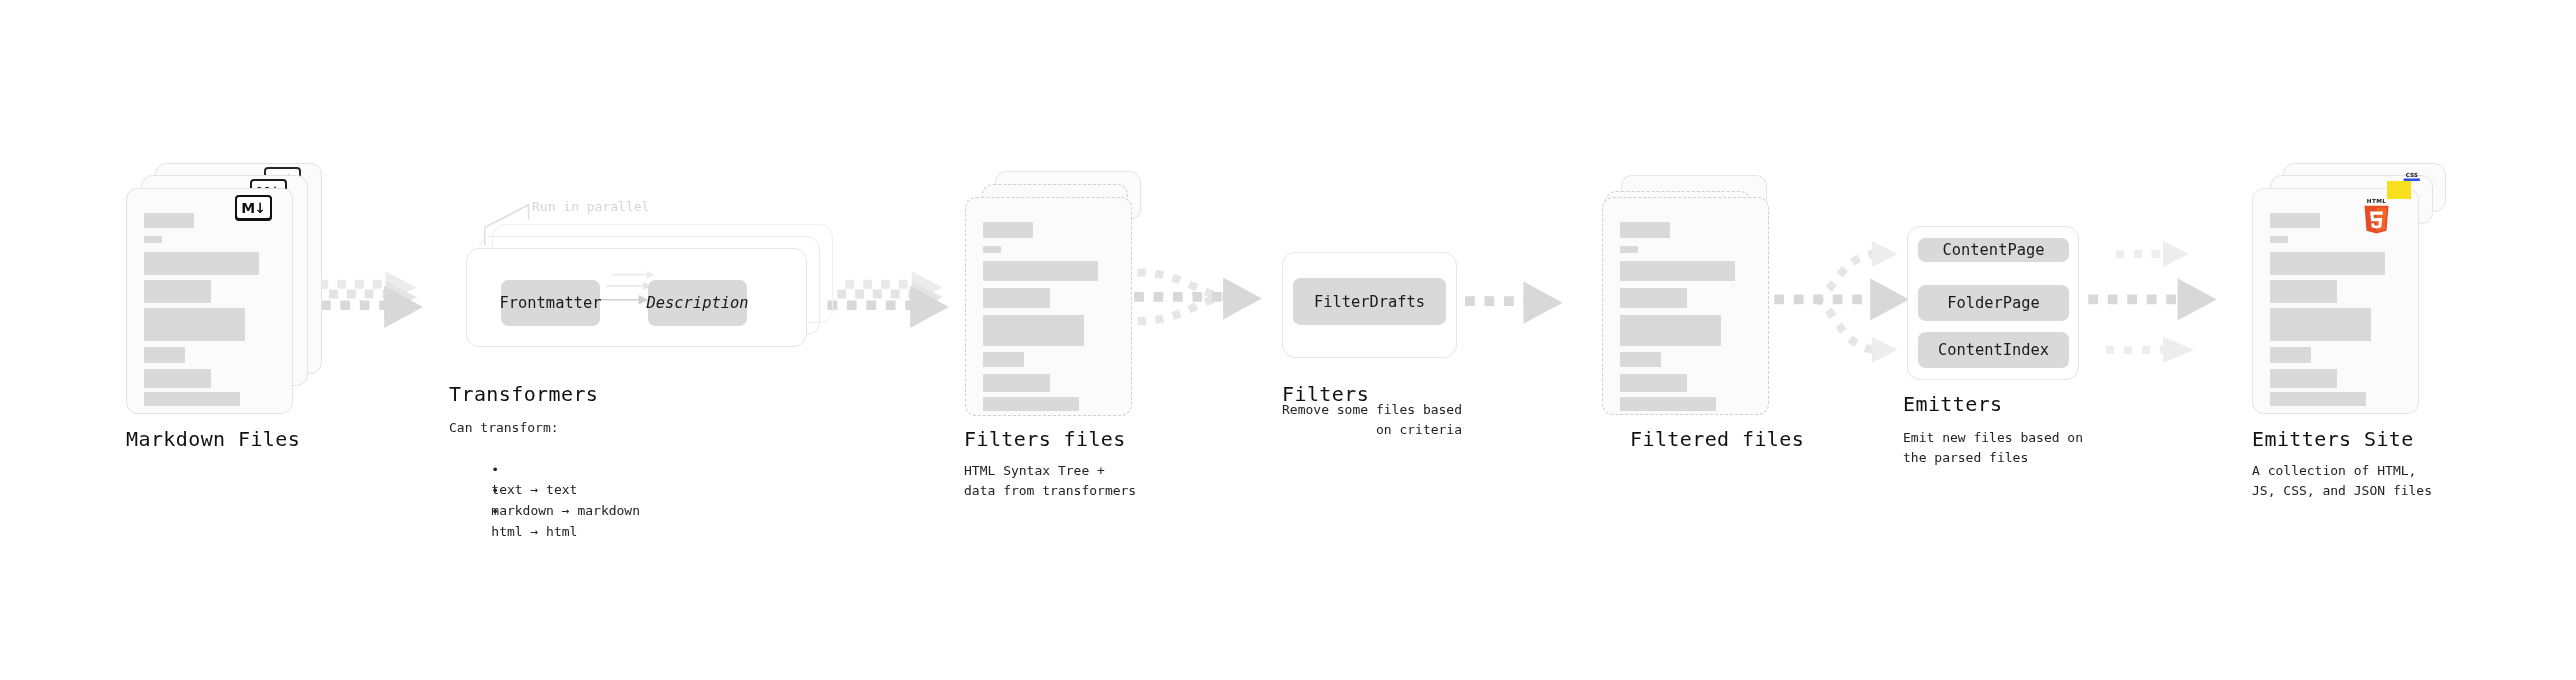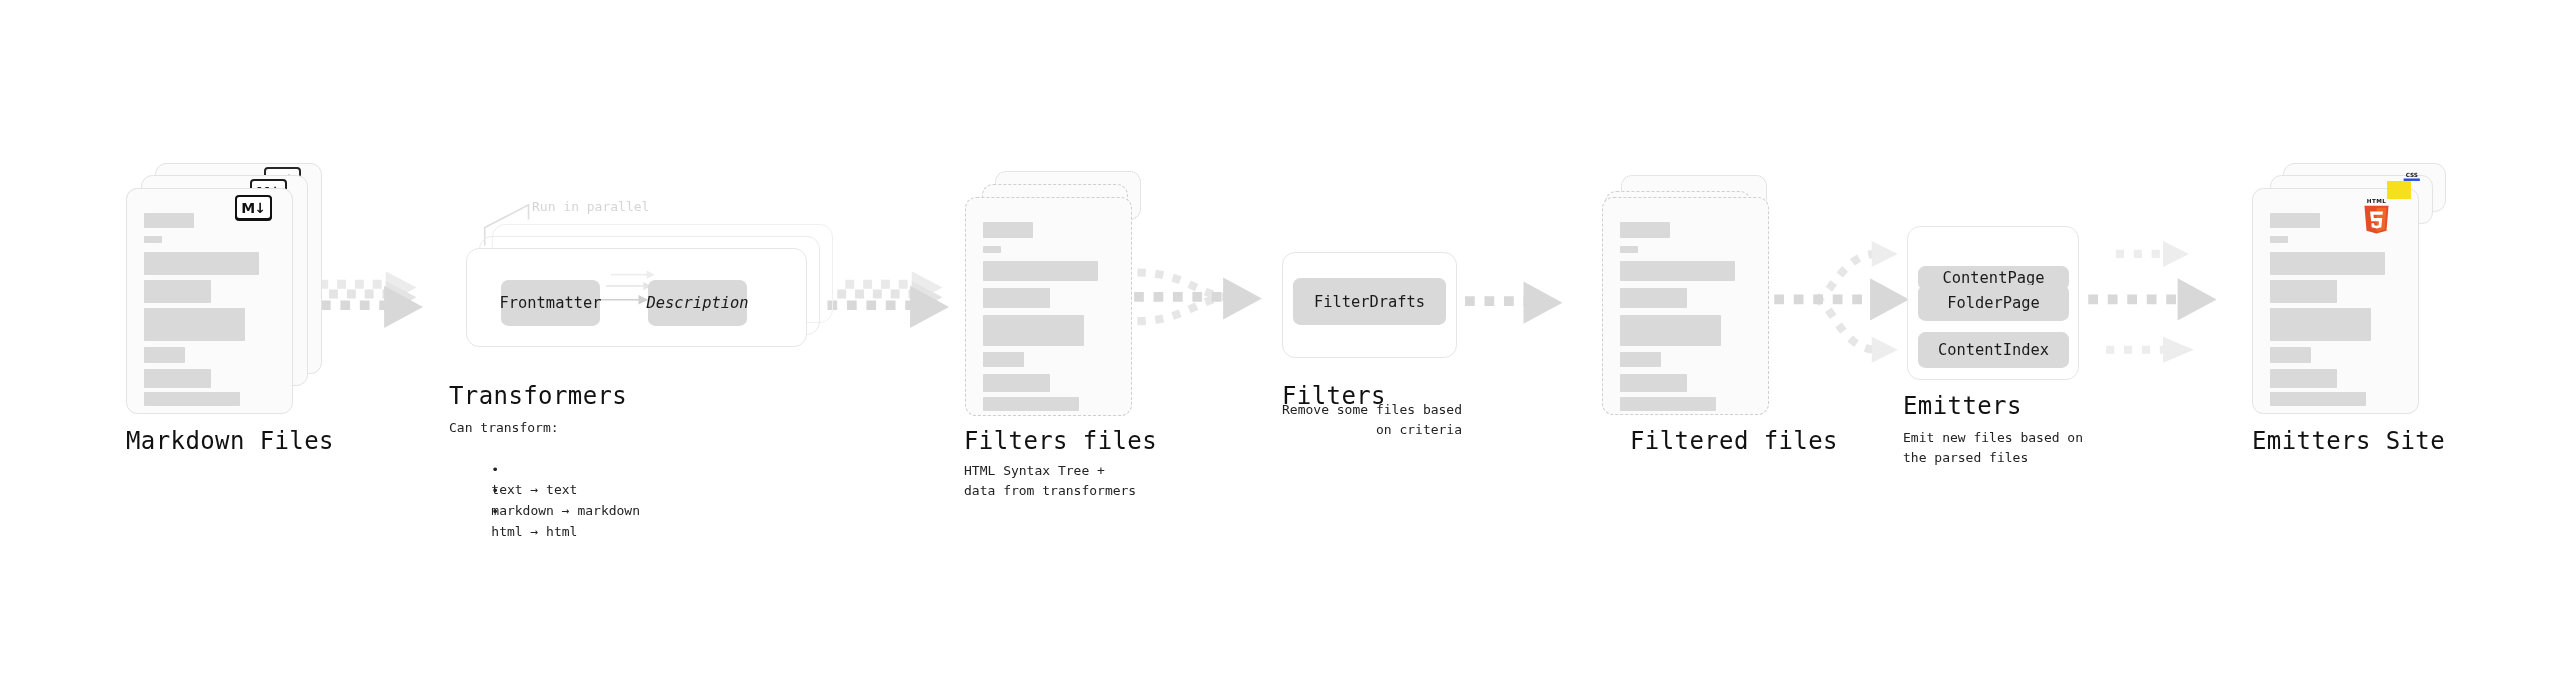"ContentPage" div.pill { margin-top: 28px -> none }
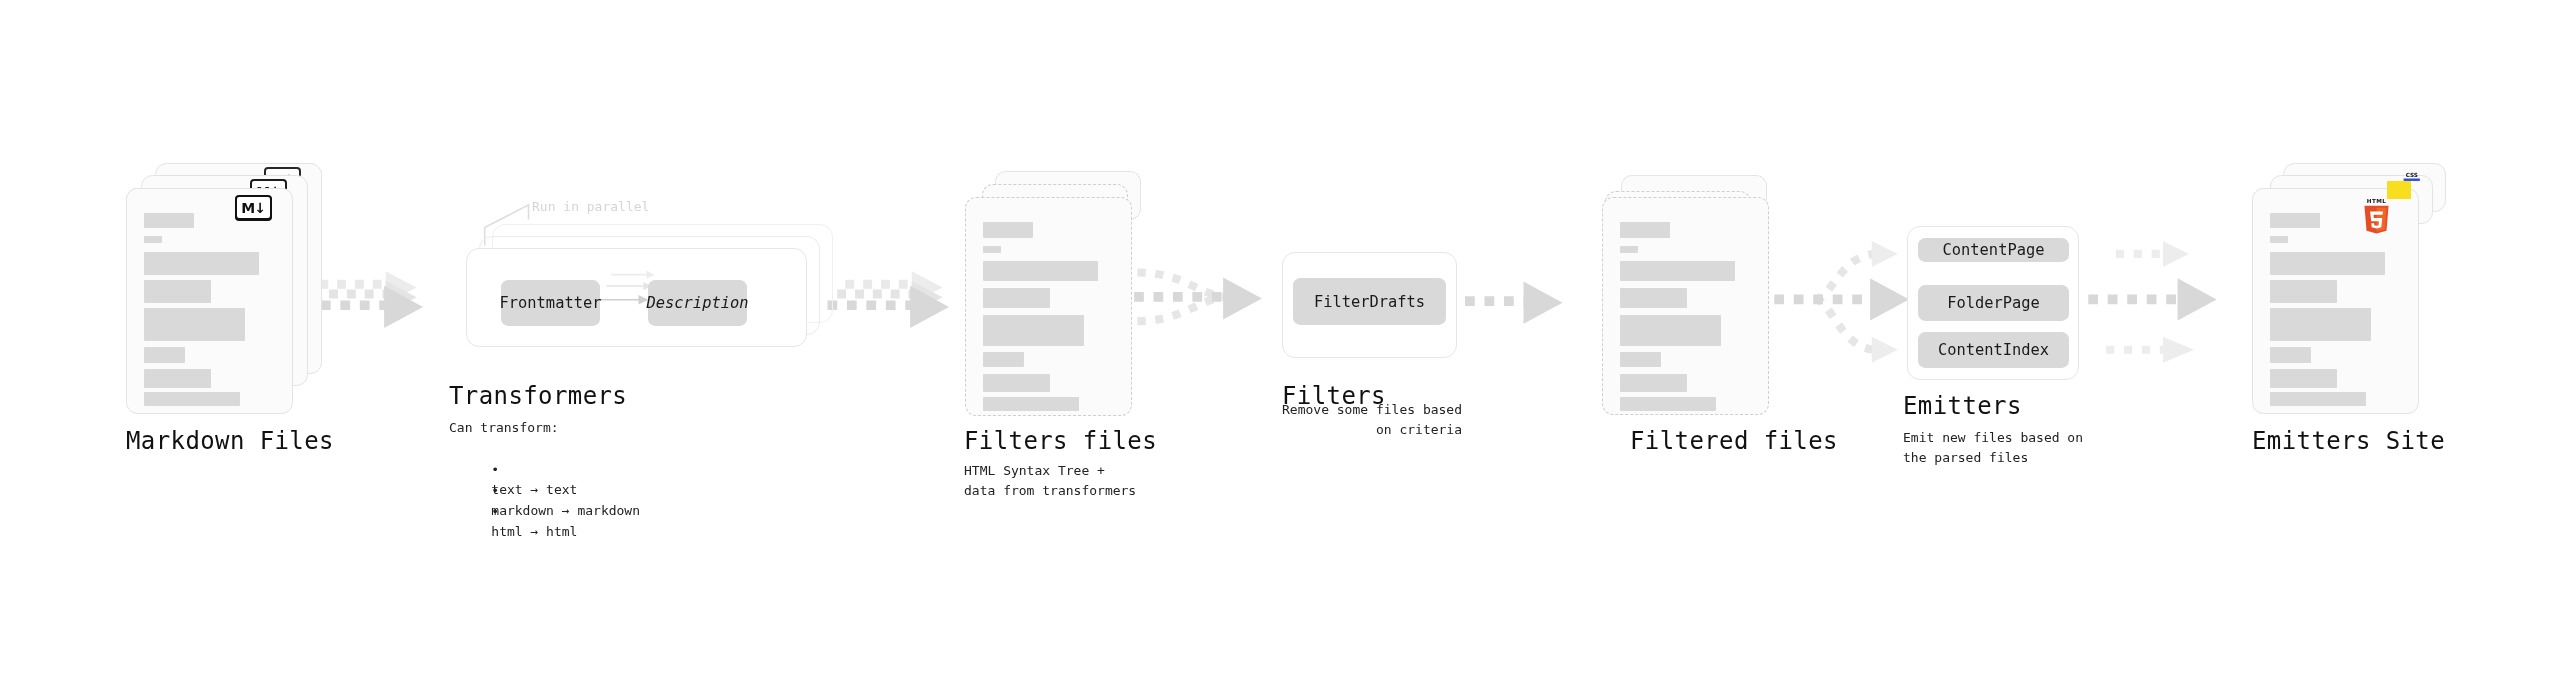"Transformers" .title { font-size: 24px -> 20px }
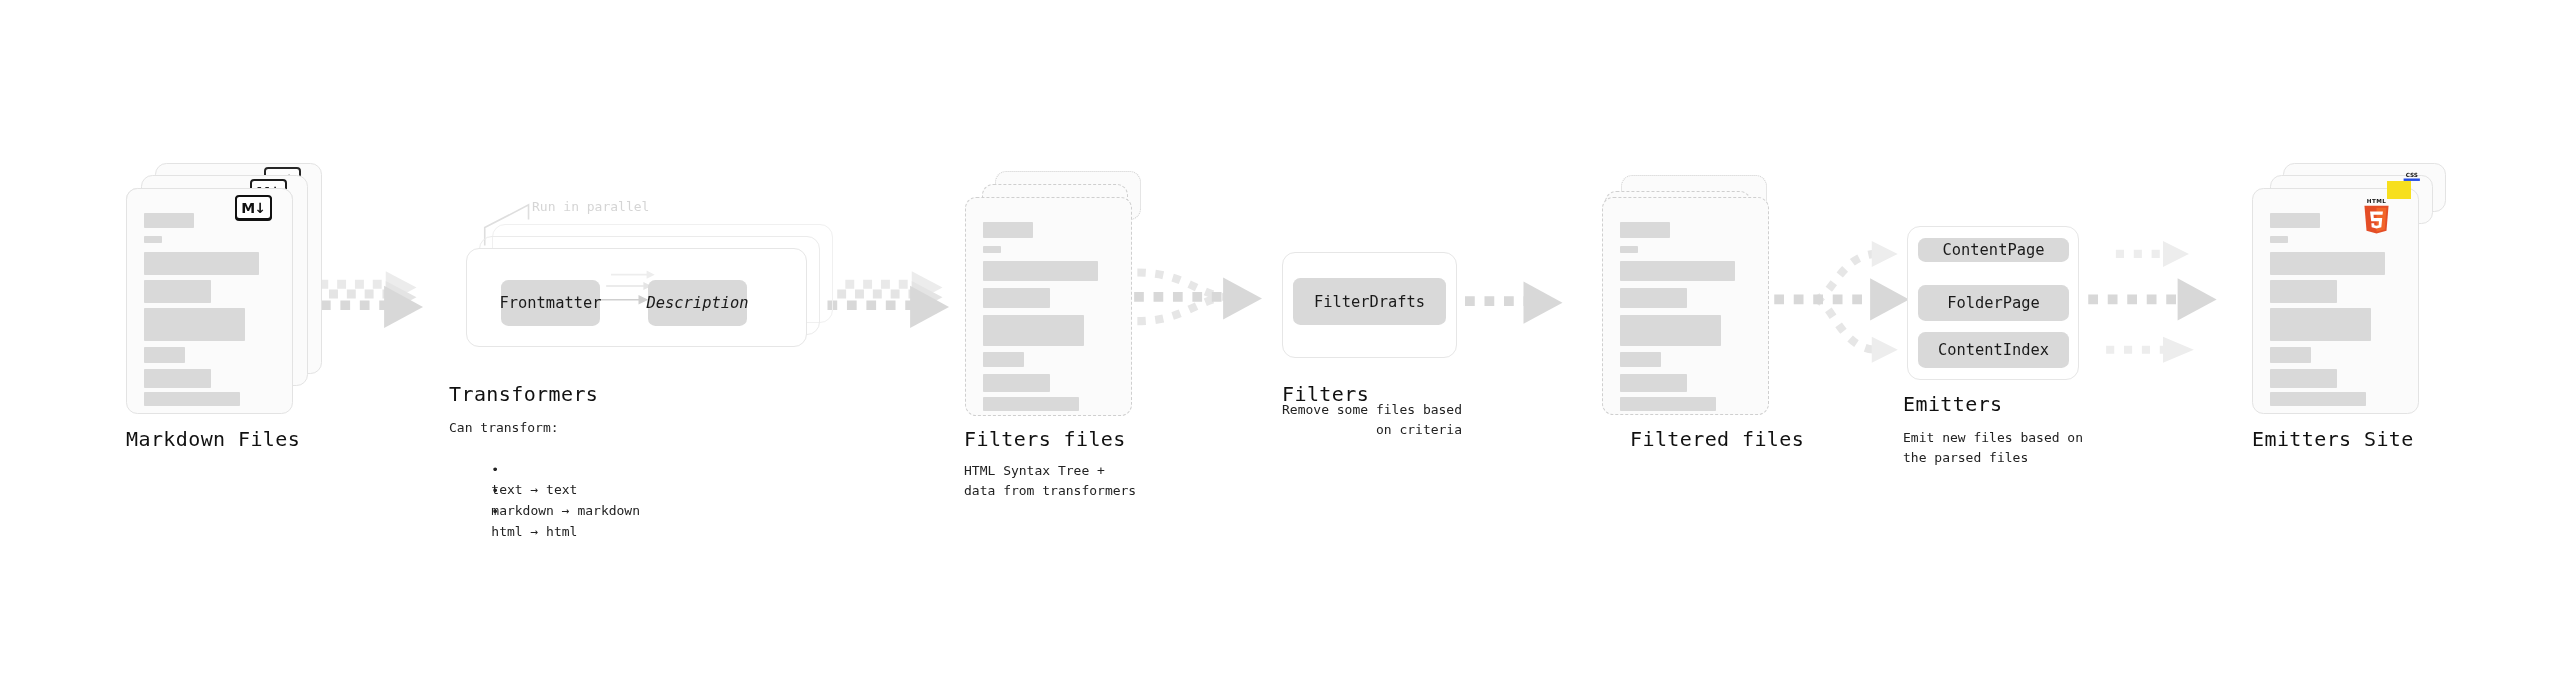"A collection of HTML," div.subtitle { html: none -> <div>A collection of HTML, JS, CSS, and JSON files</div> }
